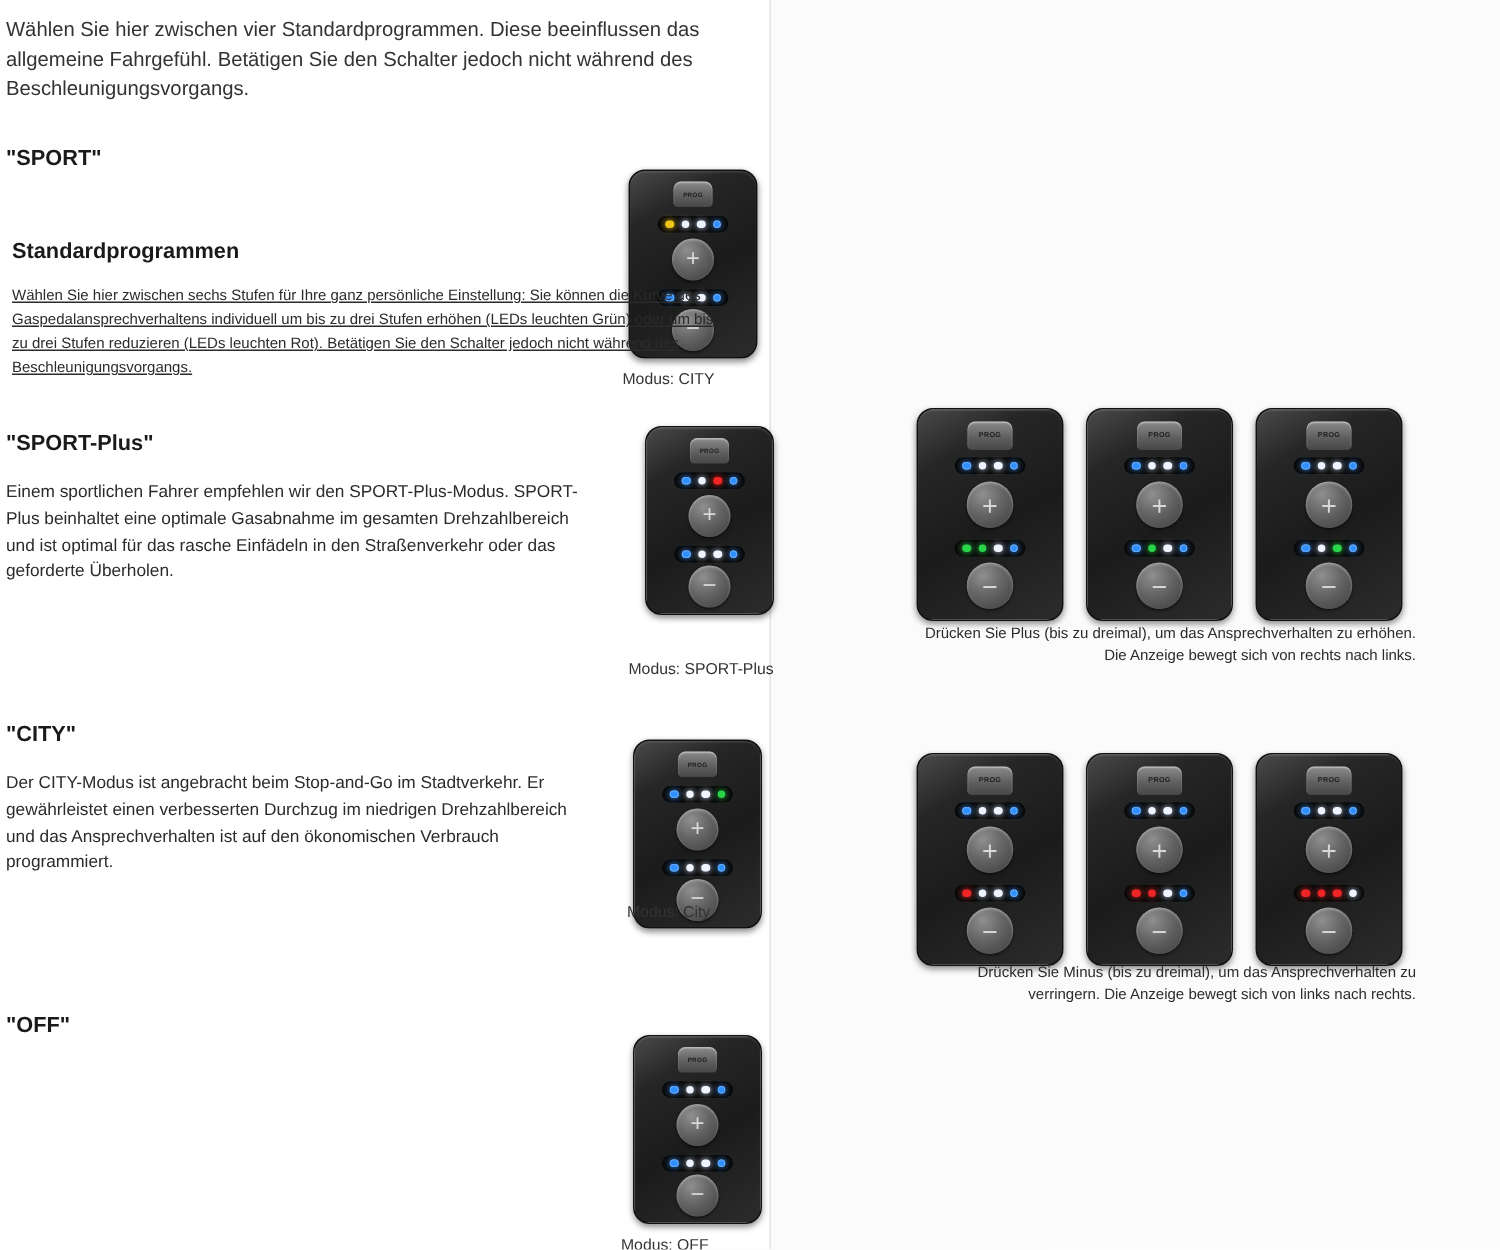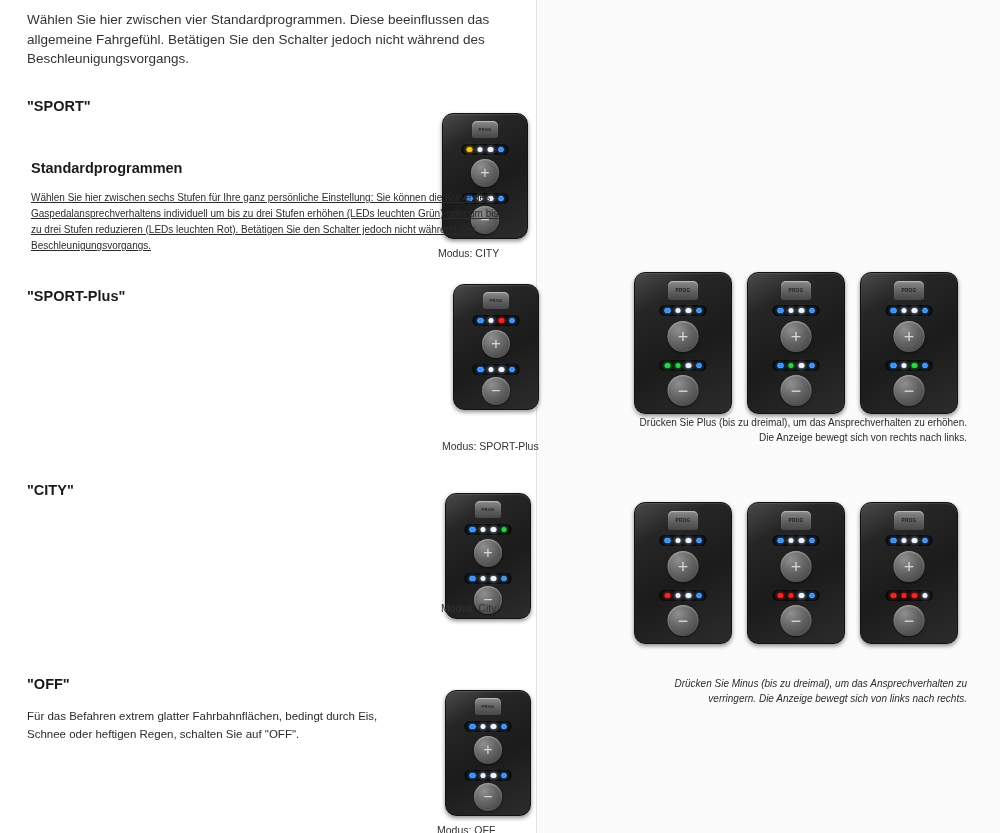"Wählen Sie hier zwischen vier" .page { margin-left: 23px -> none }
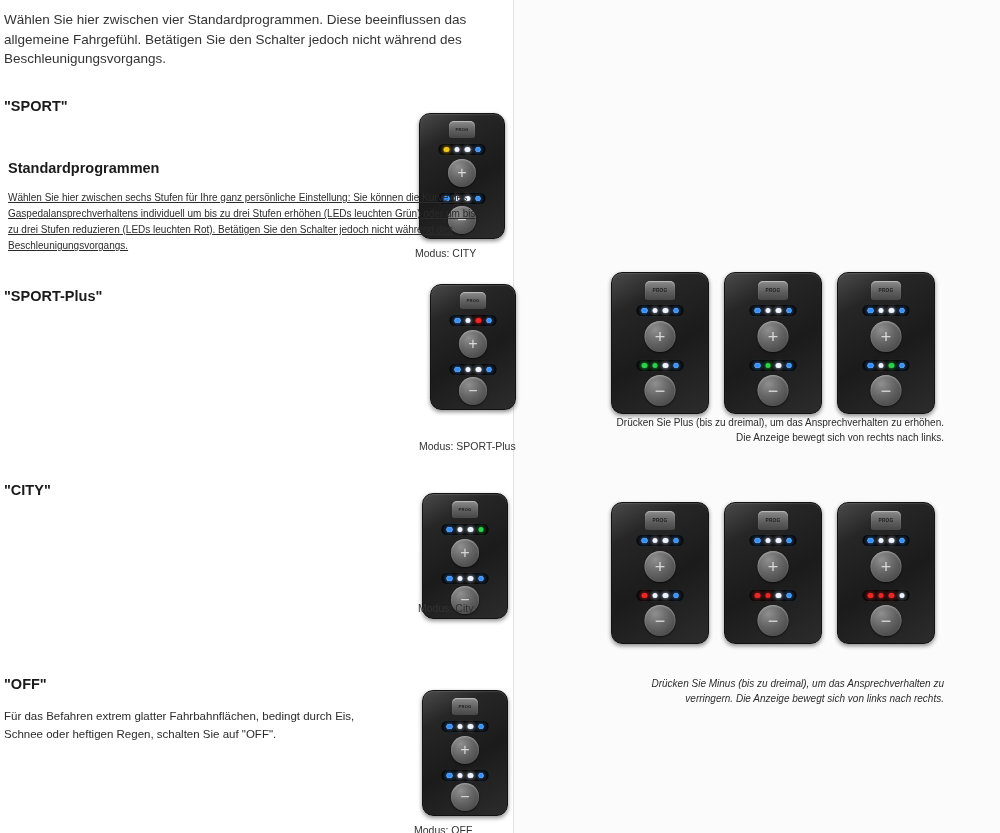"Einem sportlichen Fahrer empfehlen wir" div.sec-body { html: none -> <div>Einem sportlichen Fahrer empfehlen wir den SPORT-Plus-Modus. SPORT-Plus beinhaltet eine optimale Gasabnahme im gesamten Drehzahlbereich und ist optimal für das rasche Einfädeln in den Straßenverkehr oder das geforderte Überholen.</div> }
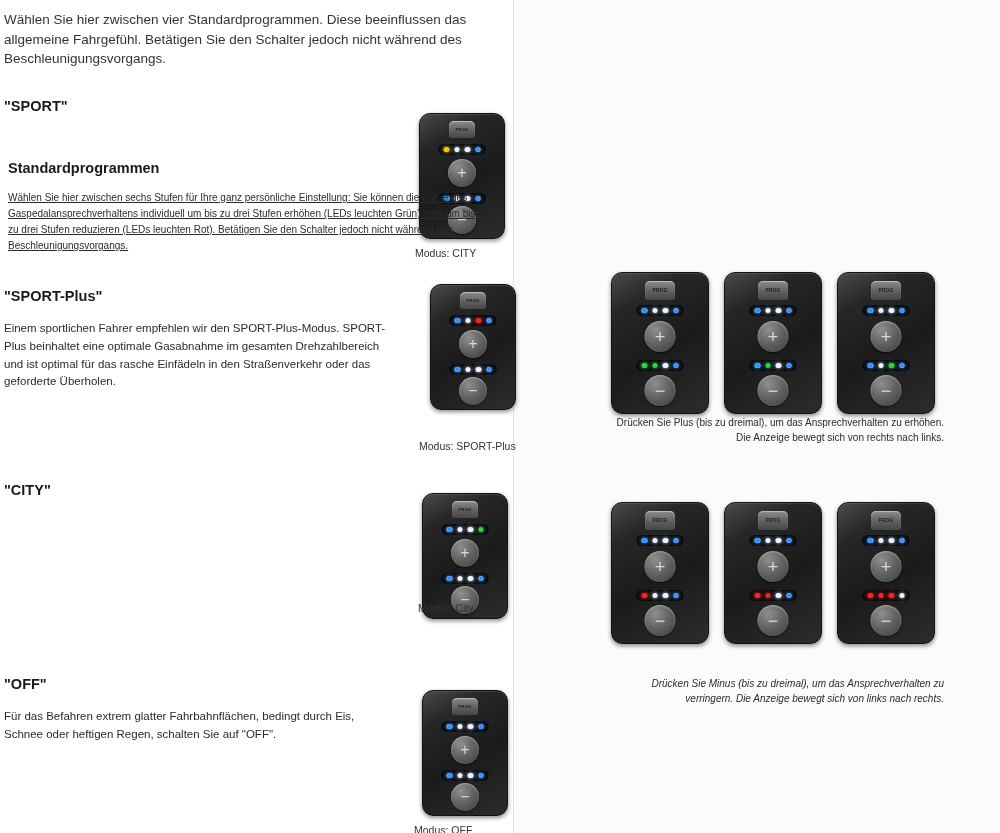"Der CITY-Modus ist angebracht beim" div.sec-body { html: none -> <div>Der CITY-Modus ist angebracht beim Stop-and-Go im Stadtverkehr. Er gewährleistet einen verbesserten Durchzug im niedrigen Drehzahlbereich und das Ansprechverhalten ist auf den ökonomischen Verbrauch programmiert.</div> }
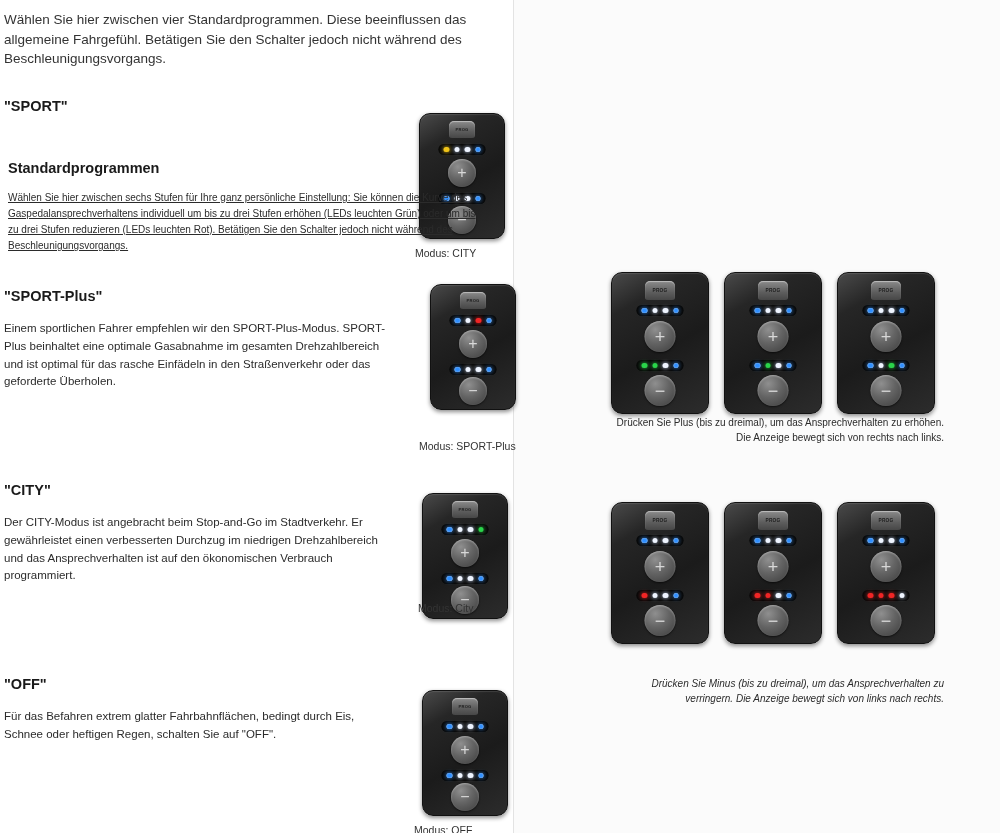"Drücken Sie Minus (bis zu" div.caption-block { font-style: italic -> none; top: 676px -> 641px }
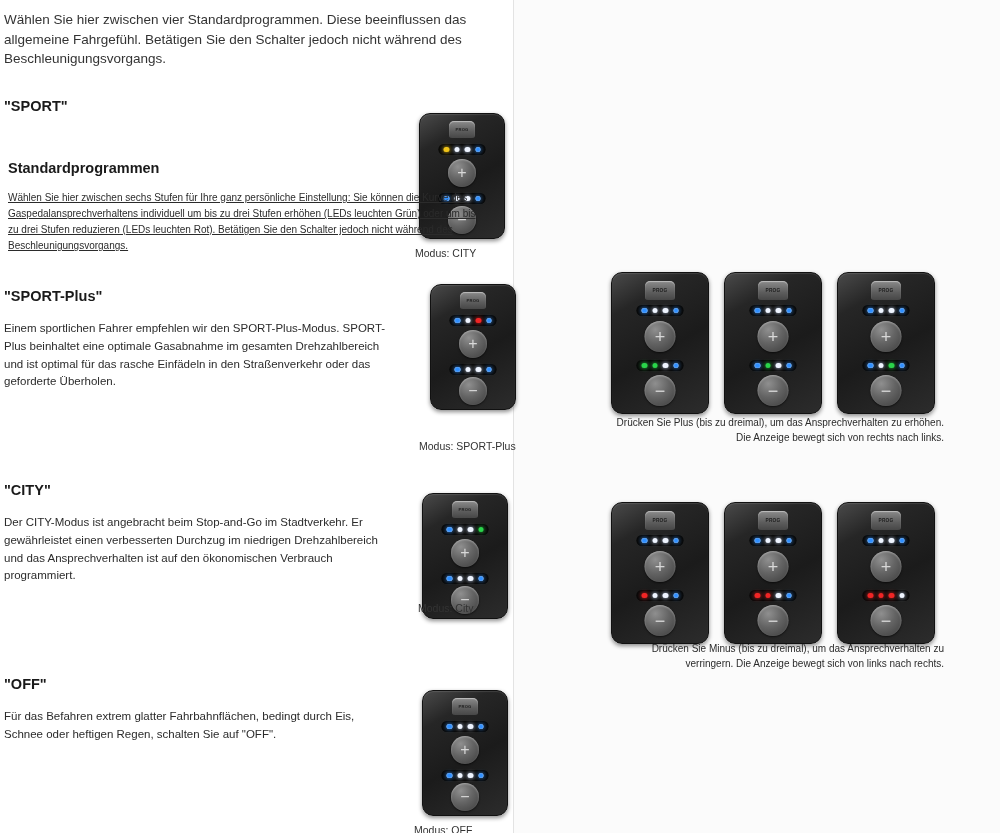"Für das Befahren extrem glatter" div.sec-body { html: <div>Für das Befahren extrem glatter Fahrbahnflächen, bedingt durch Eis, Schnee oder heftigen Regen, schalten Sie auf "OFF".</div> -> none }
